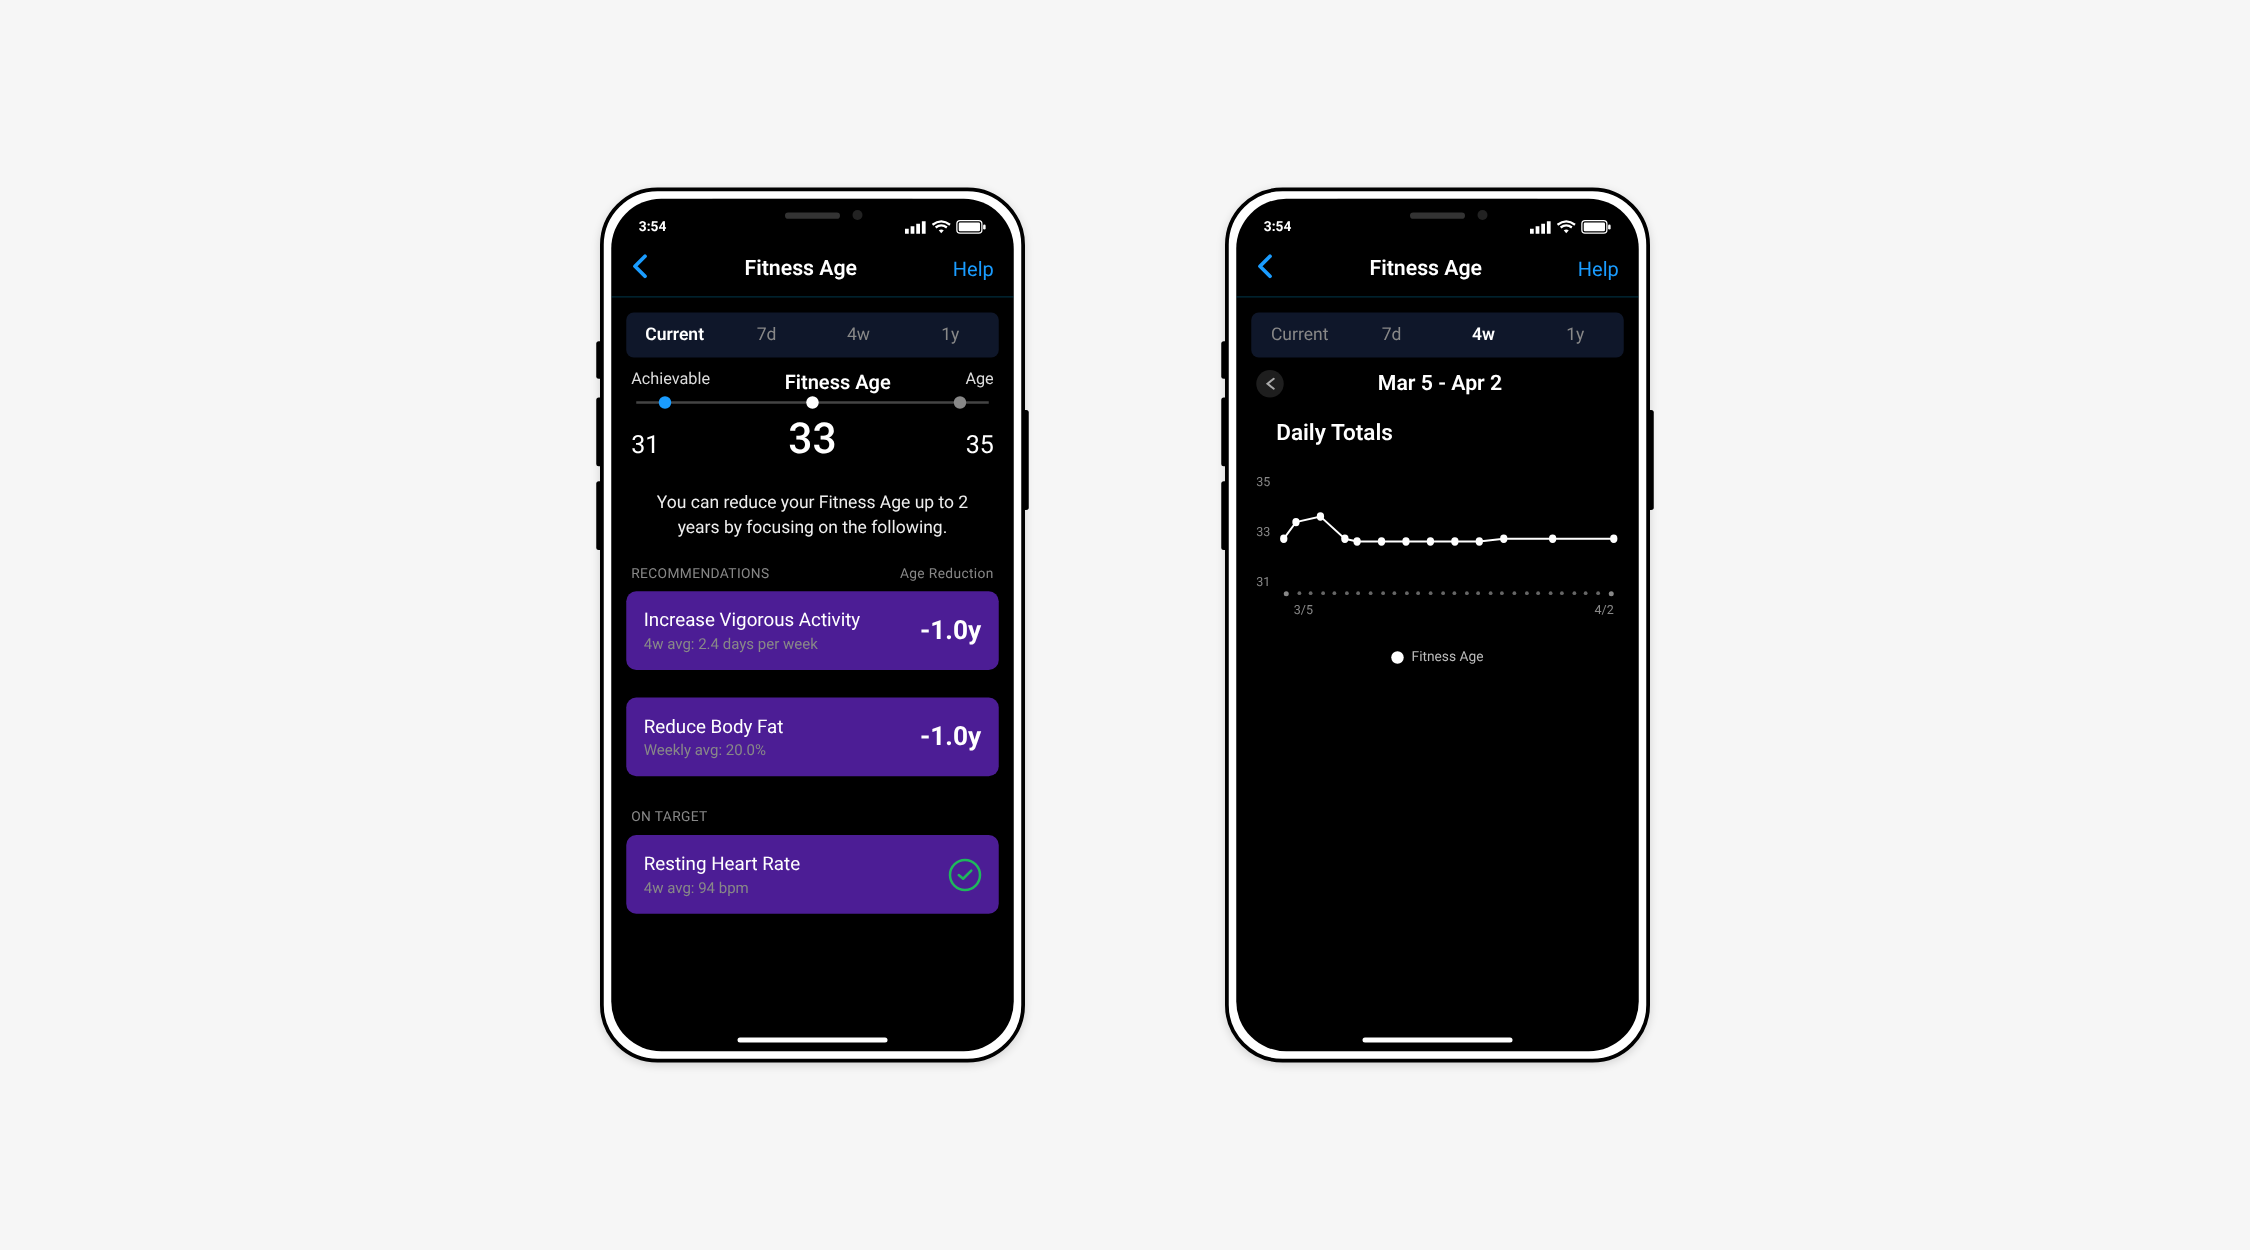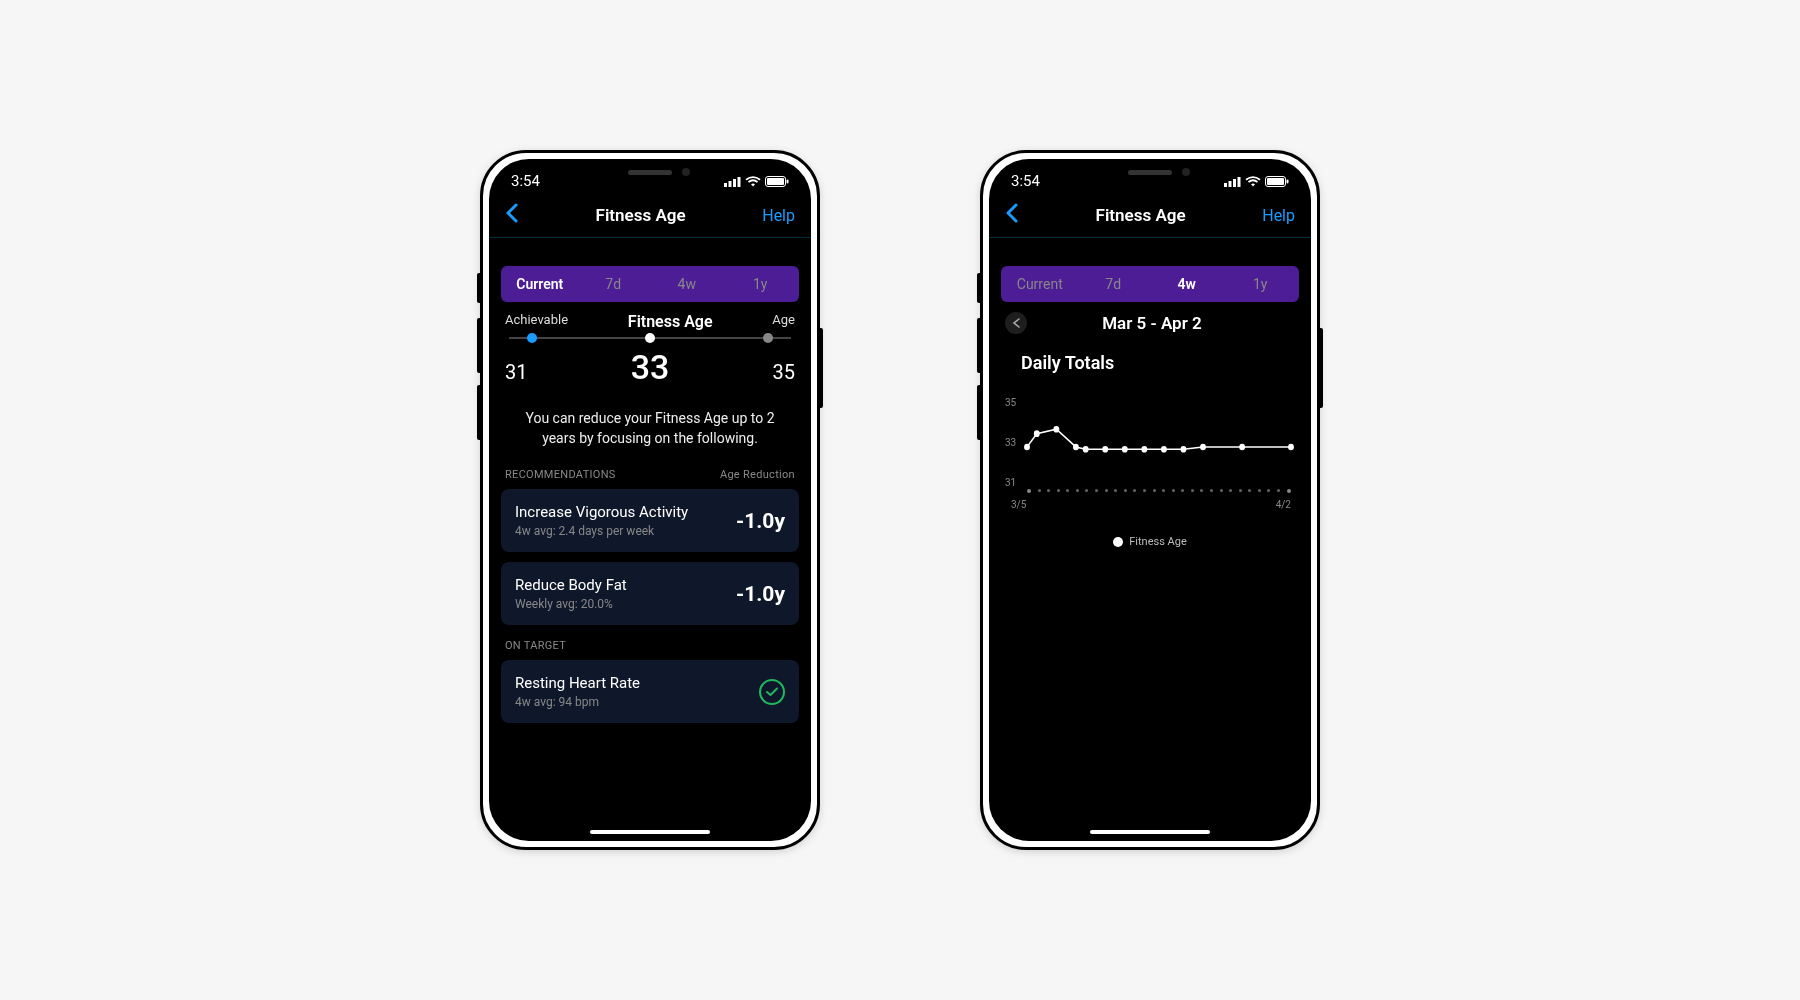"3:54" .statusbar { font-size: 15px -> 11px; font-weight: 400 -> 700 }
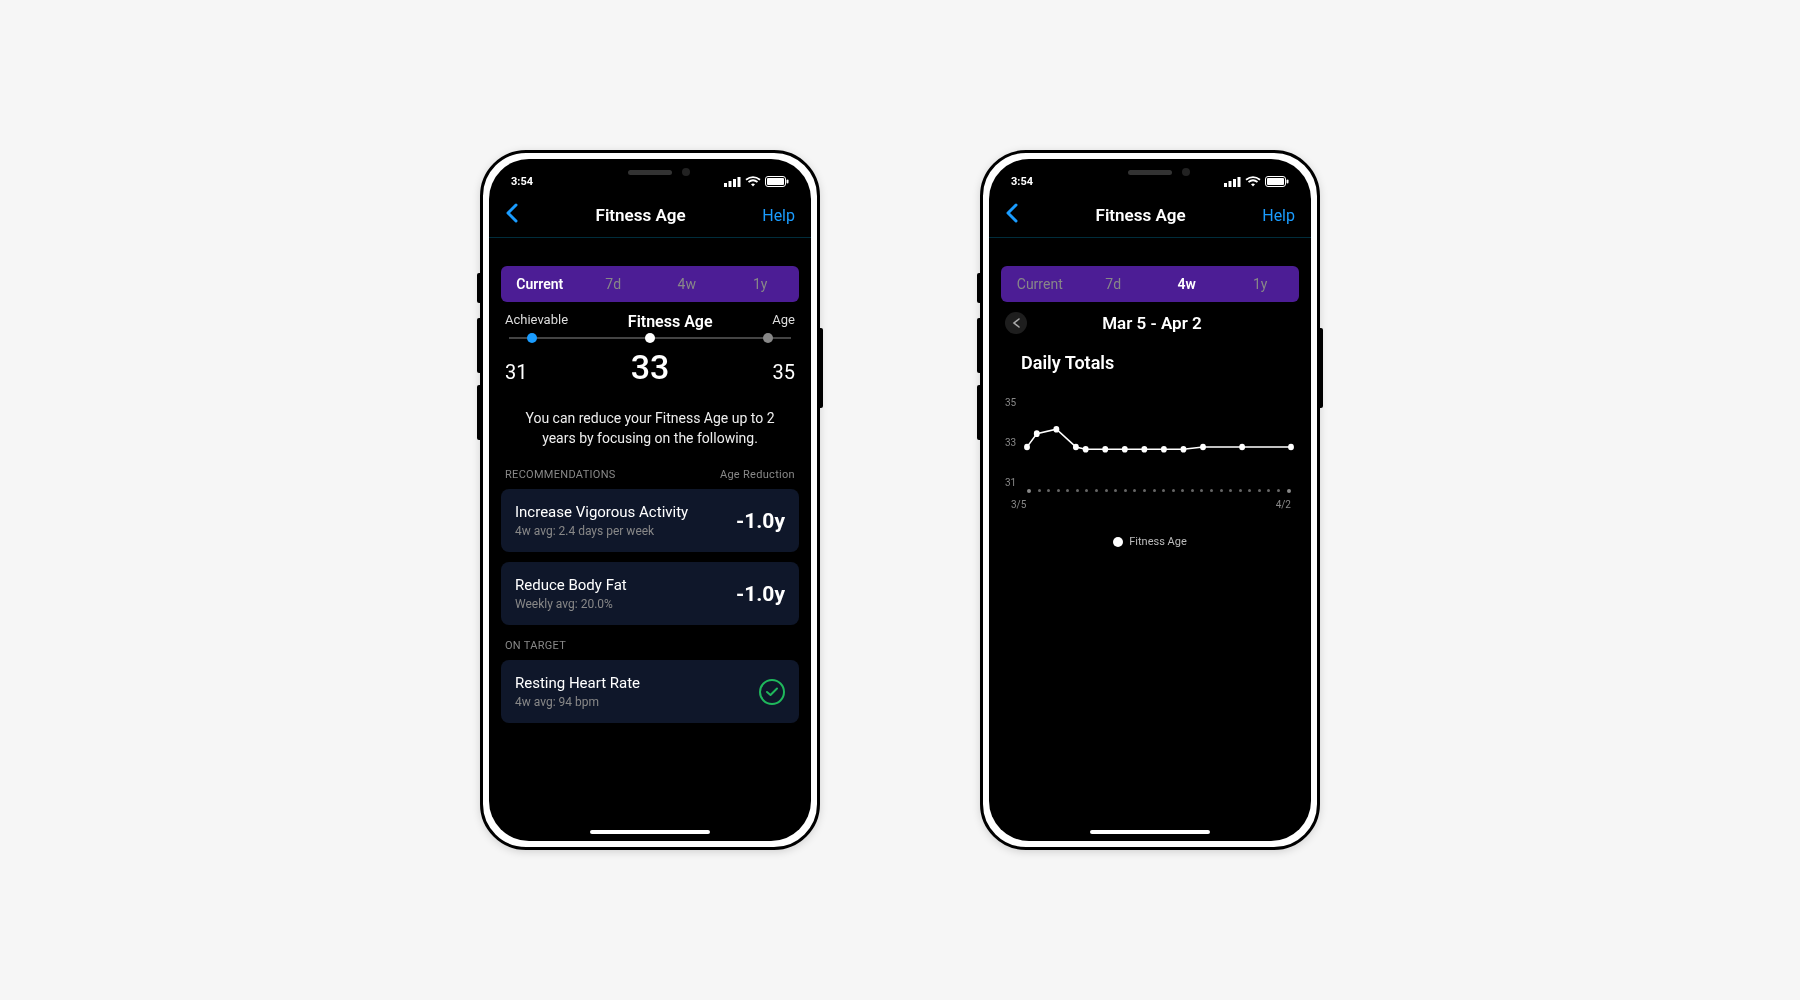"Current" .seg { background: #4c1d95 -> #0f172a; margin: 28px 12px 0 -> 12px 12px 0 }
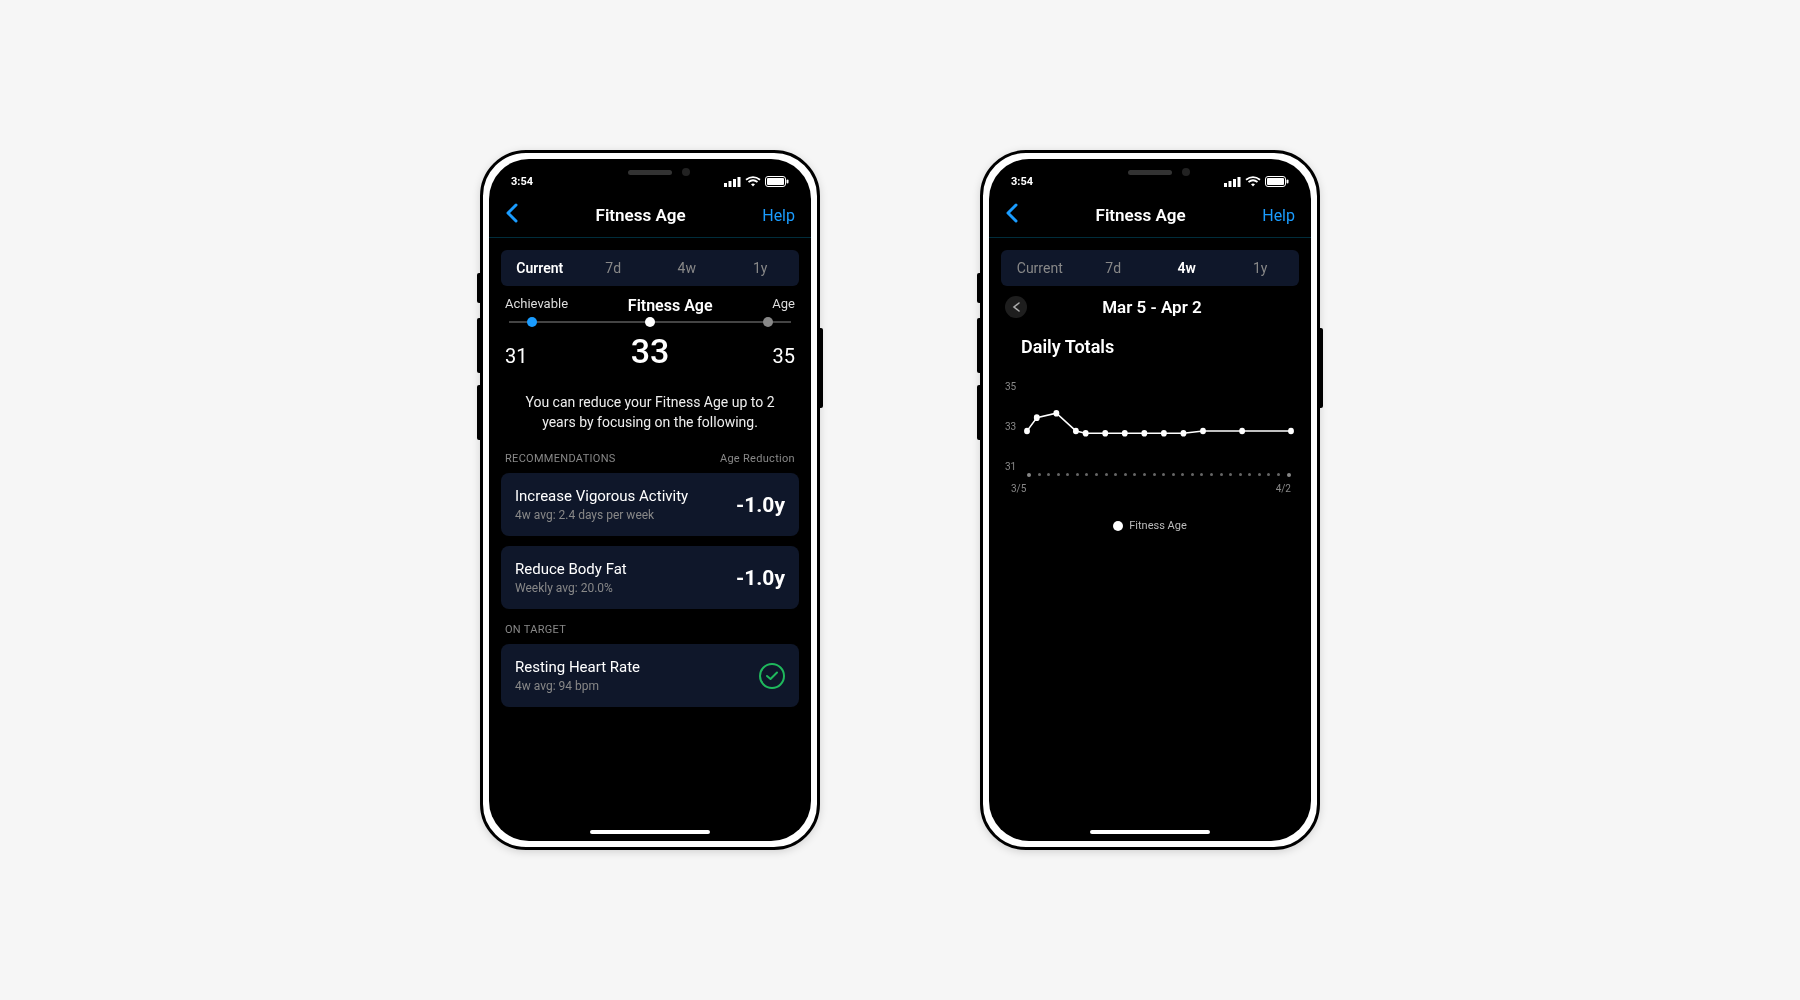"Increase Vigorous Activity" .card { background: #0f172a -> #4c1d95; margin: 0 12px 10px -> 0 12px 22px }
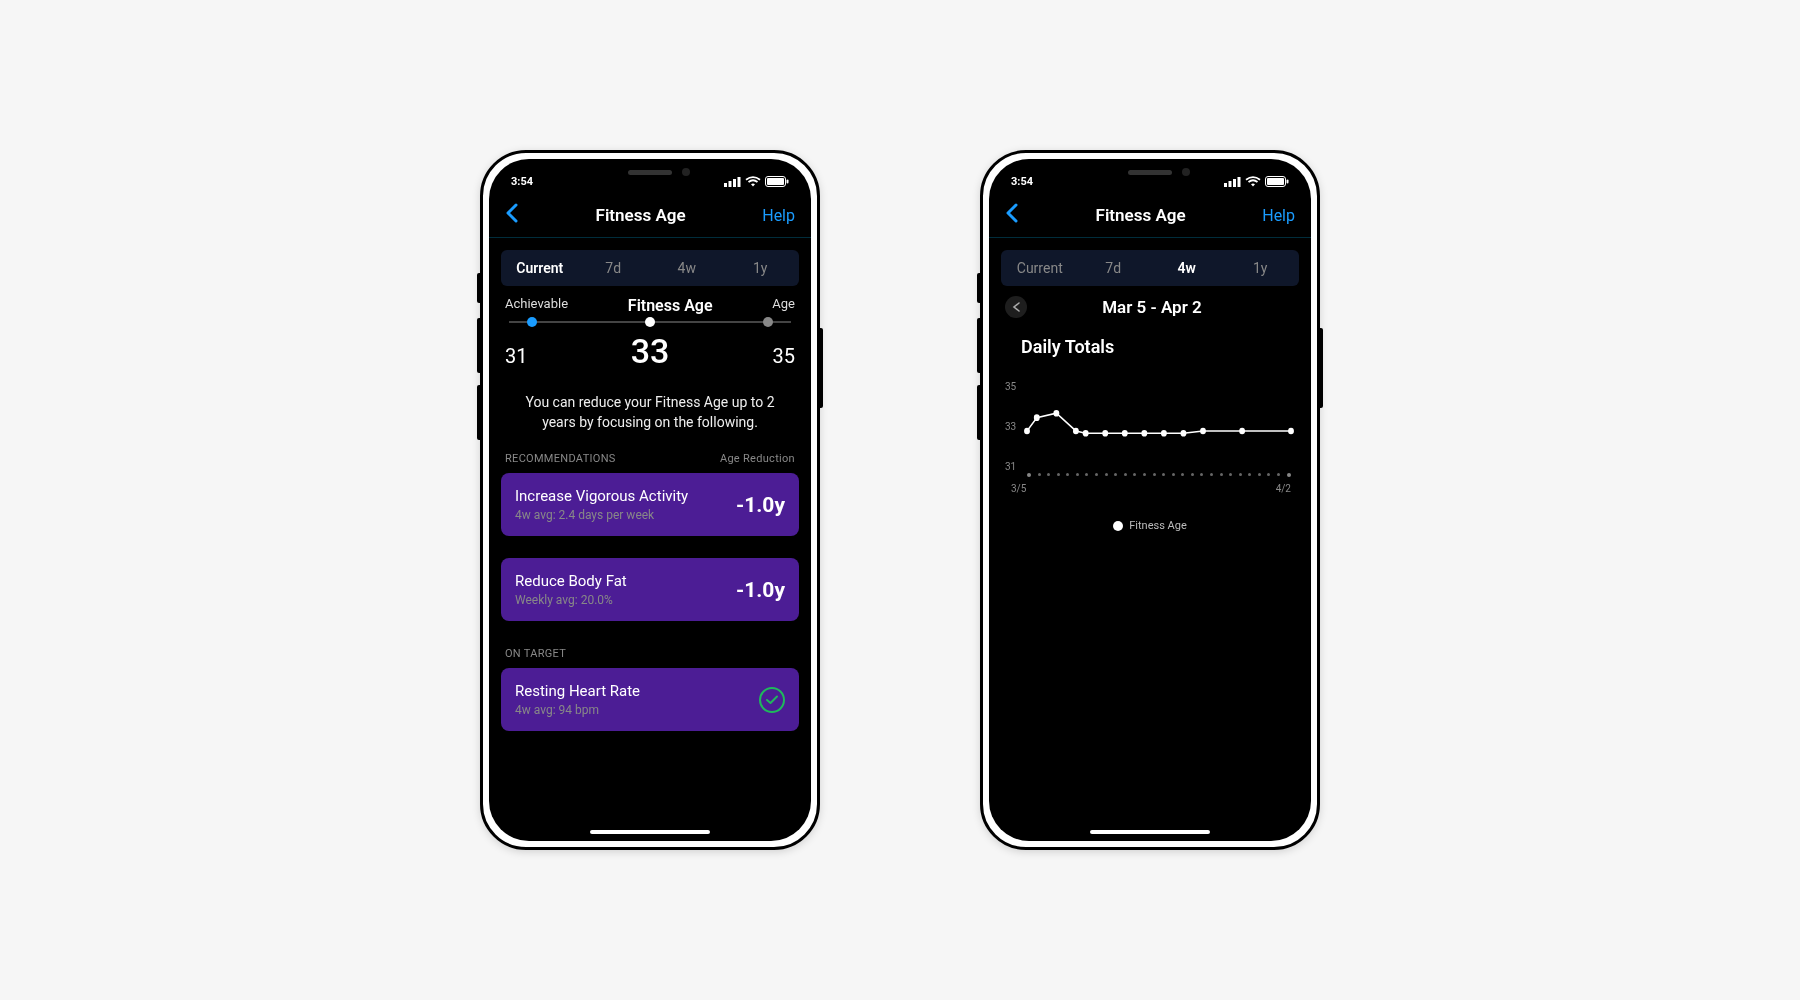"3/5" .xaxis { left: 6px -> 30px }
